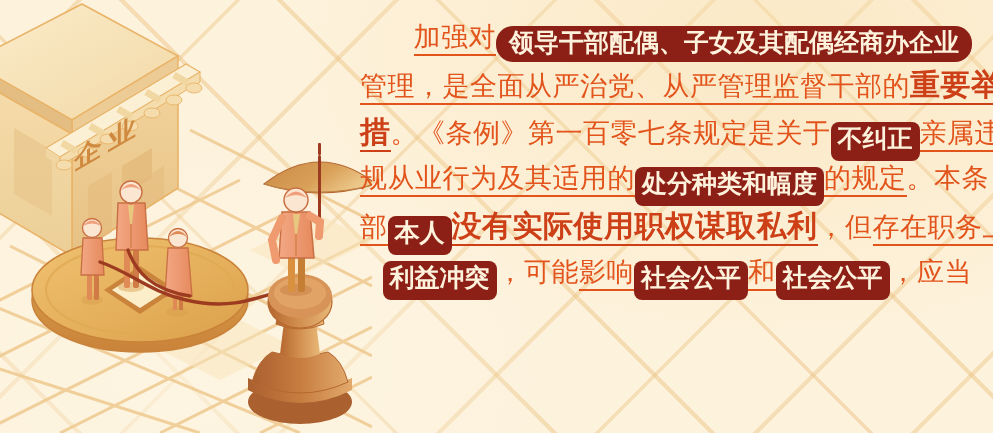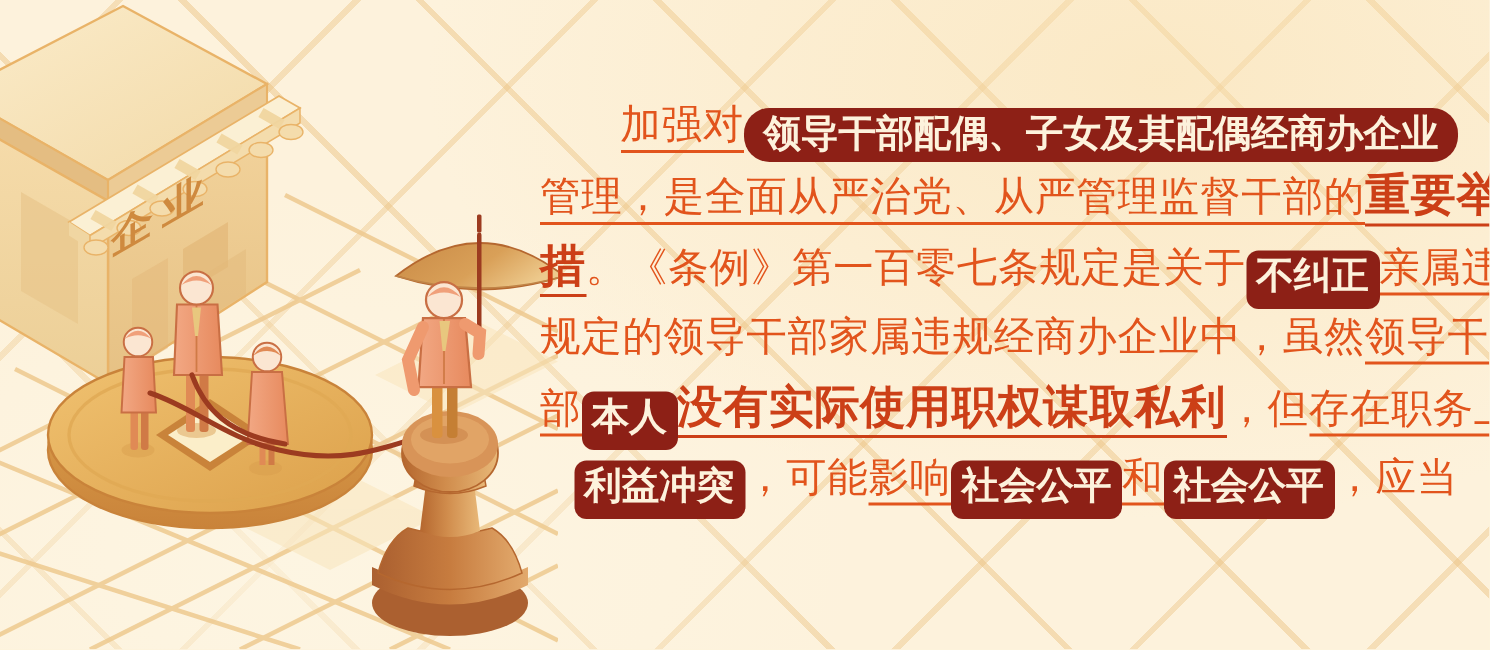"加强对 领导干部配偶、子女及其配偶经商办企业" .text-block { margin-top: 46px -> none }
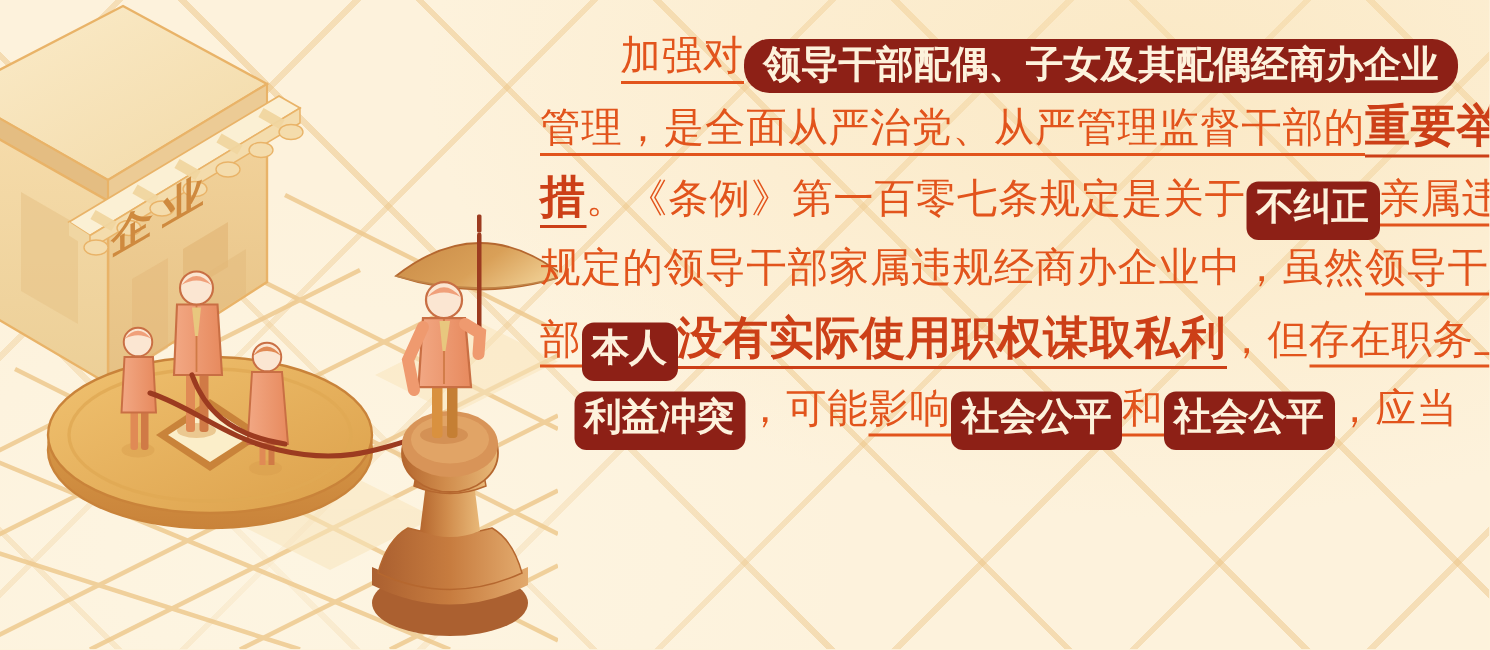"规从业行为及其适用的 处分种类和幅度 的规定。本条" span.line { html: none -> <span><span>规从业行为及其适用的</span><span>处分种类和幅度</span><span>的规定</span><span>。本条</span></span> }
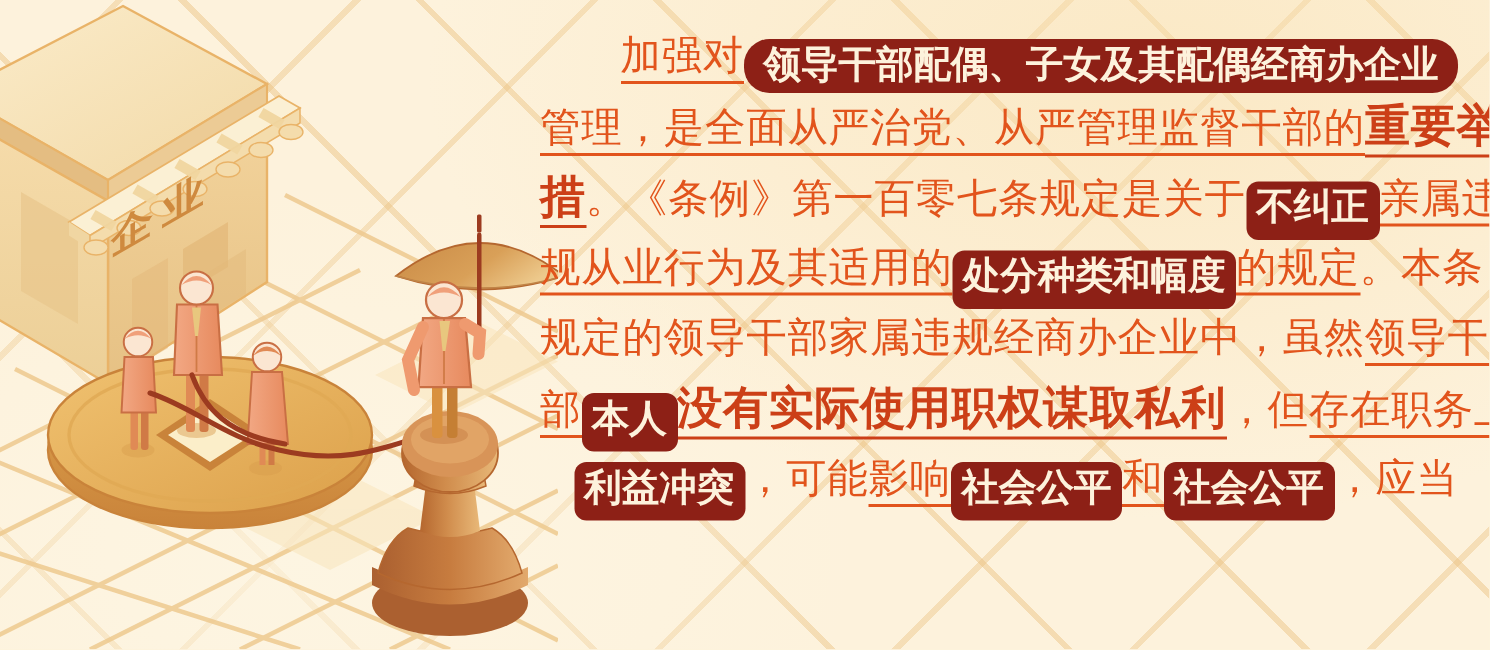"规定的领导干部家属违规经商办企业中，虽然领导干" span.line { html: <span><span>规定的领导干部家属违规经商办企业中，虽然</span><span>领导干</span></span> -> none }
